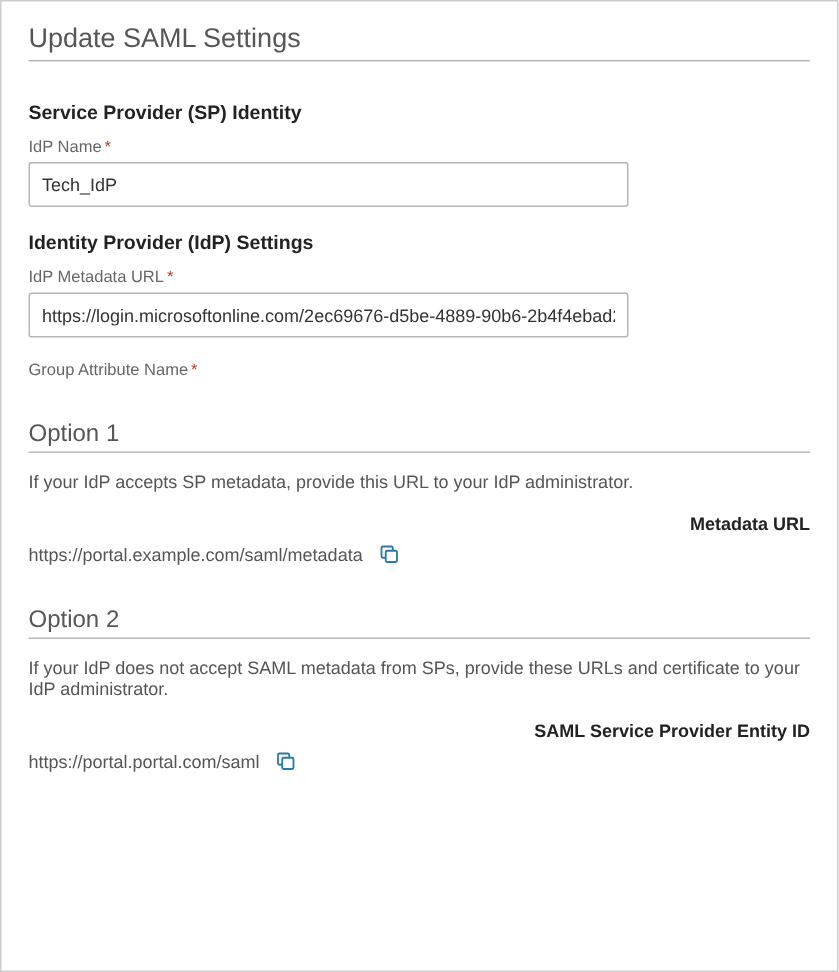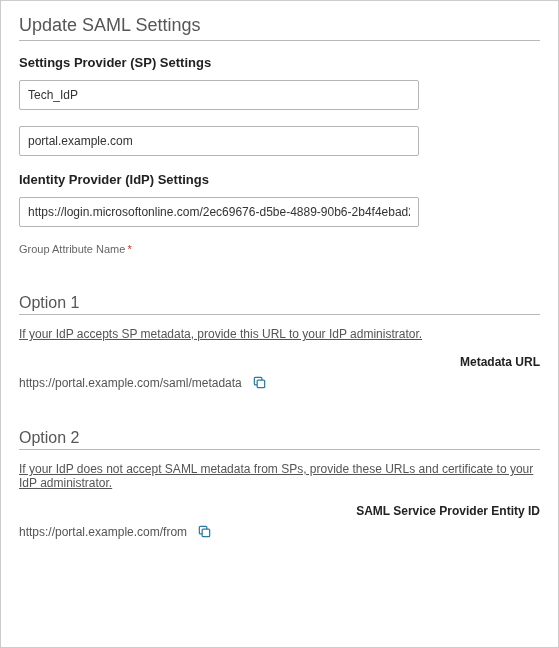"Update SAML Settings" h1.page-title { margin-bottom: 14px -> 26px }
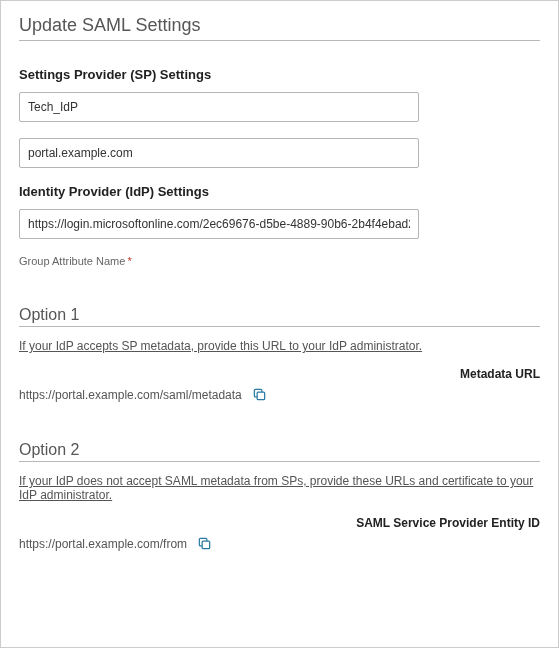"Settings Provider (SP) Settings" h2.section-title { text: Settings Provider (SP) Settings -> Service Provider (SP) Identity }
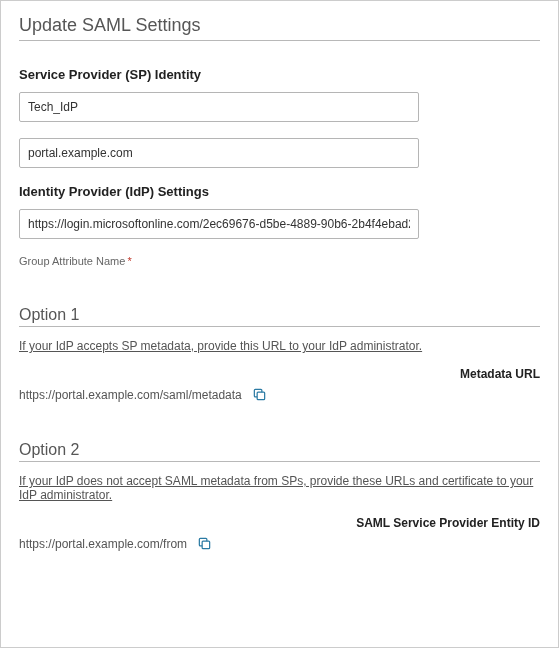"IdP Name *" label.field-label { html: none -> <label> <span>IdP Name</span><span>*</span> </label> }
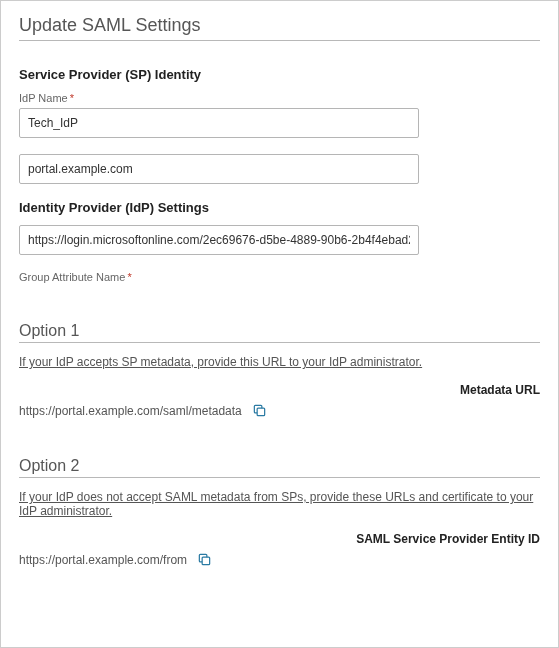"portal.example.com" div.input-row { html: <div> <input> </div> -> none }
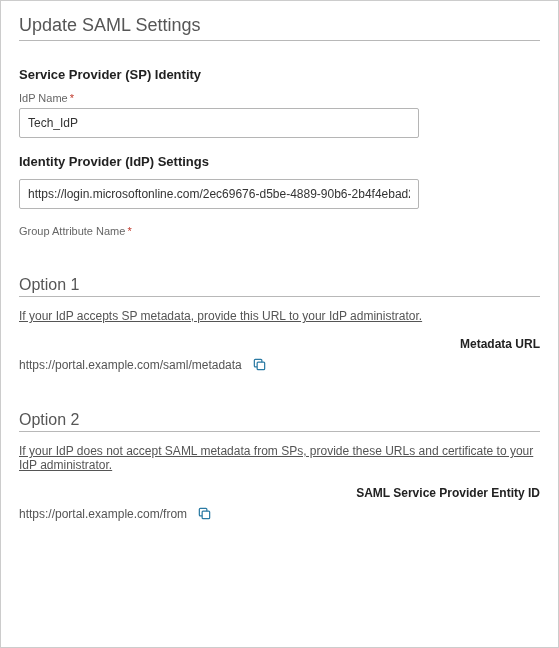"IdP Metadata URL *" label.field-label { html: none -> <label> <span>IdP Metadata URL</span><span>*</span> </label> }
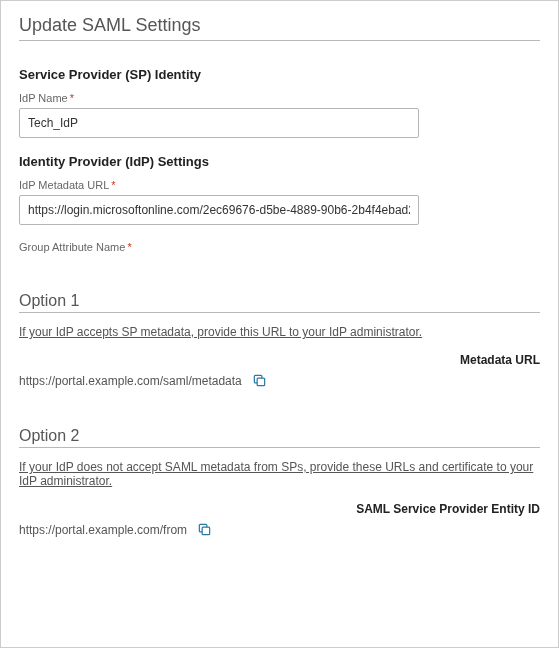"Option 1" .subsection-title { margin-top: 39px -> 28px }
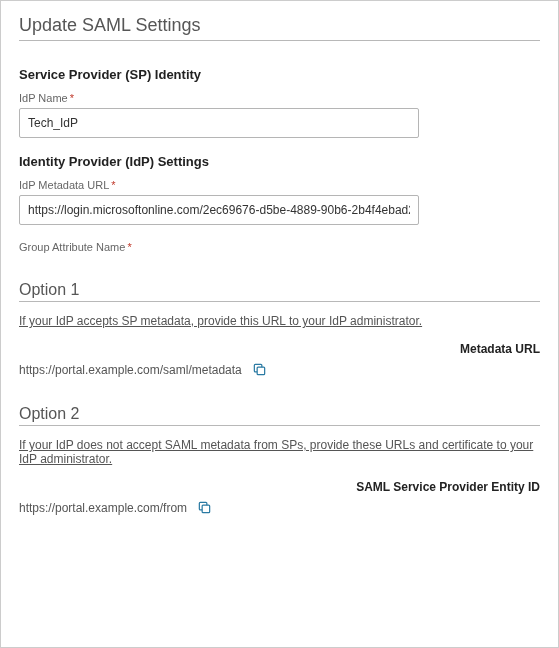"If your IdP accepts SP" .desc { text-decoration: underline -> none }
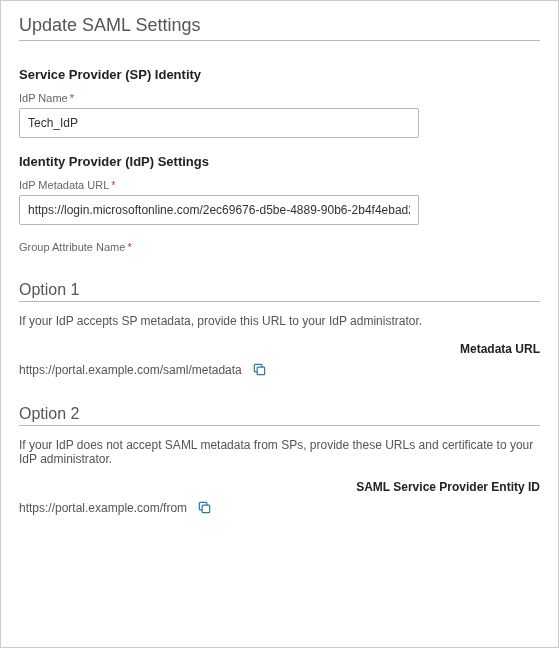"https://portal.example.com/from" span { text: https://portal.example.com/from -> https://portal.portal.com/saml }
